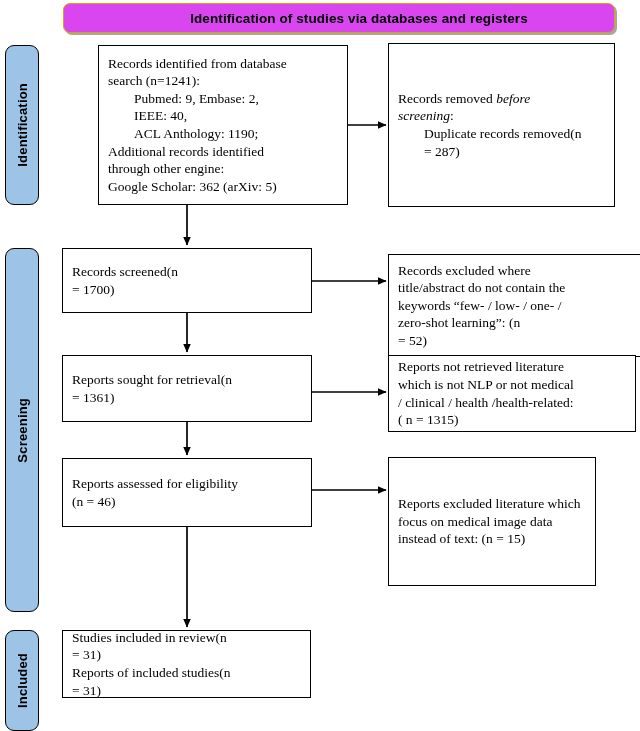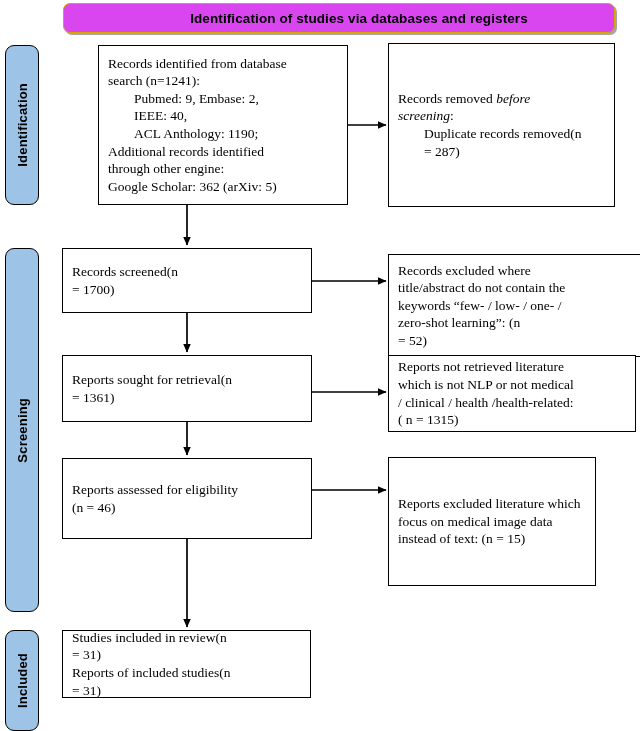"Reports assessed for eligibility" #box-assessed { height: 81px -> 69px }
